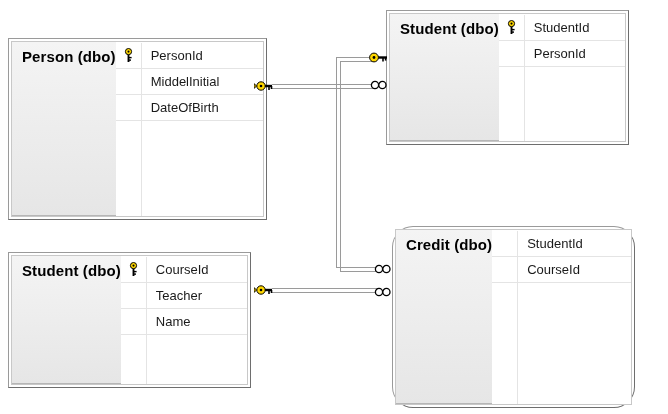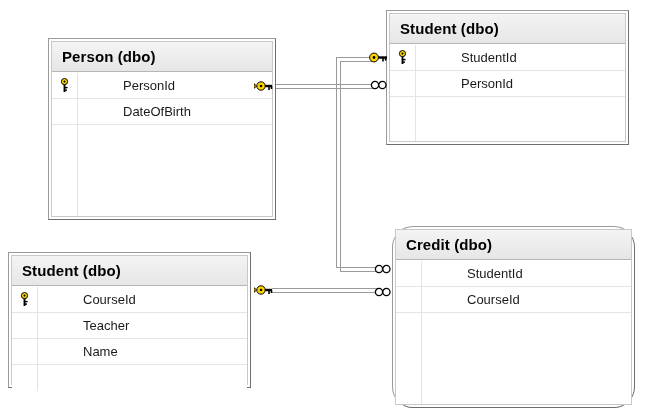"Student (dbo)" .entity-inner { flex-direction: column -> row }
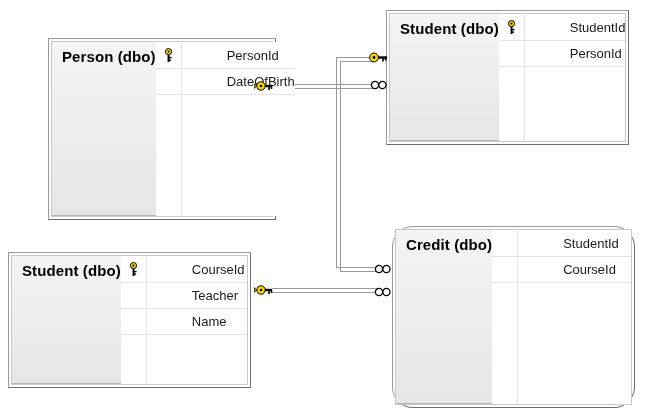"StudentId" .field-row { gap: 36px -> none }
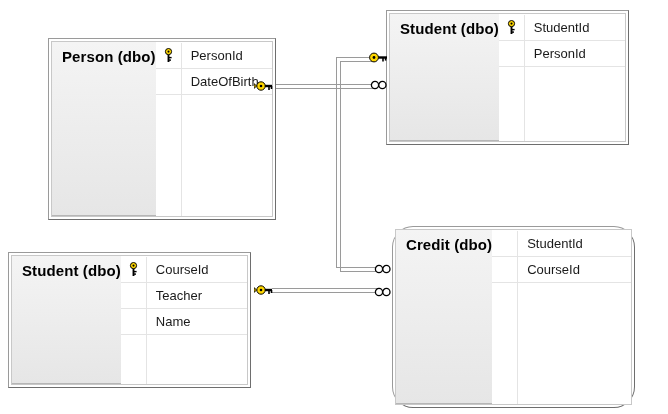"Person (dbo)" div.entity { margin-left: 40px -> none; width: 228px -> 259px }
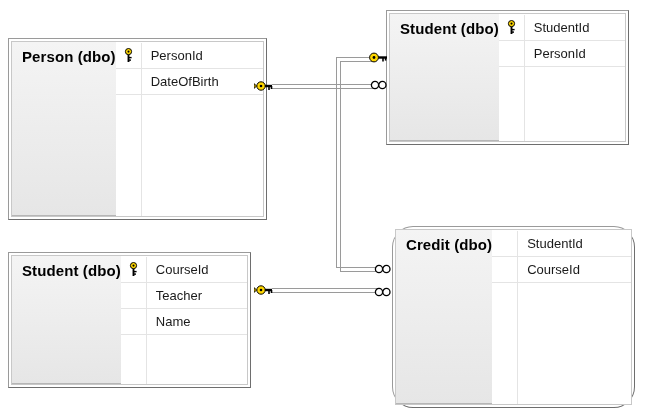"MiddelInitial" div.field-row { html: none -> <div> <div></div> <div>MiddelInitial</div> </div> }
